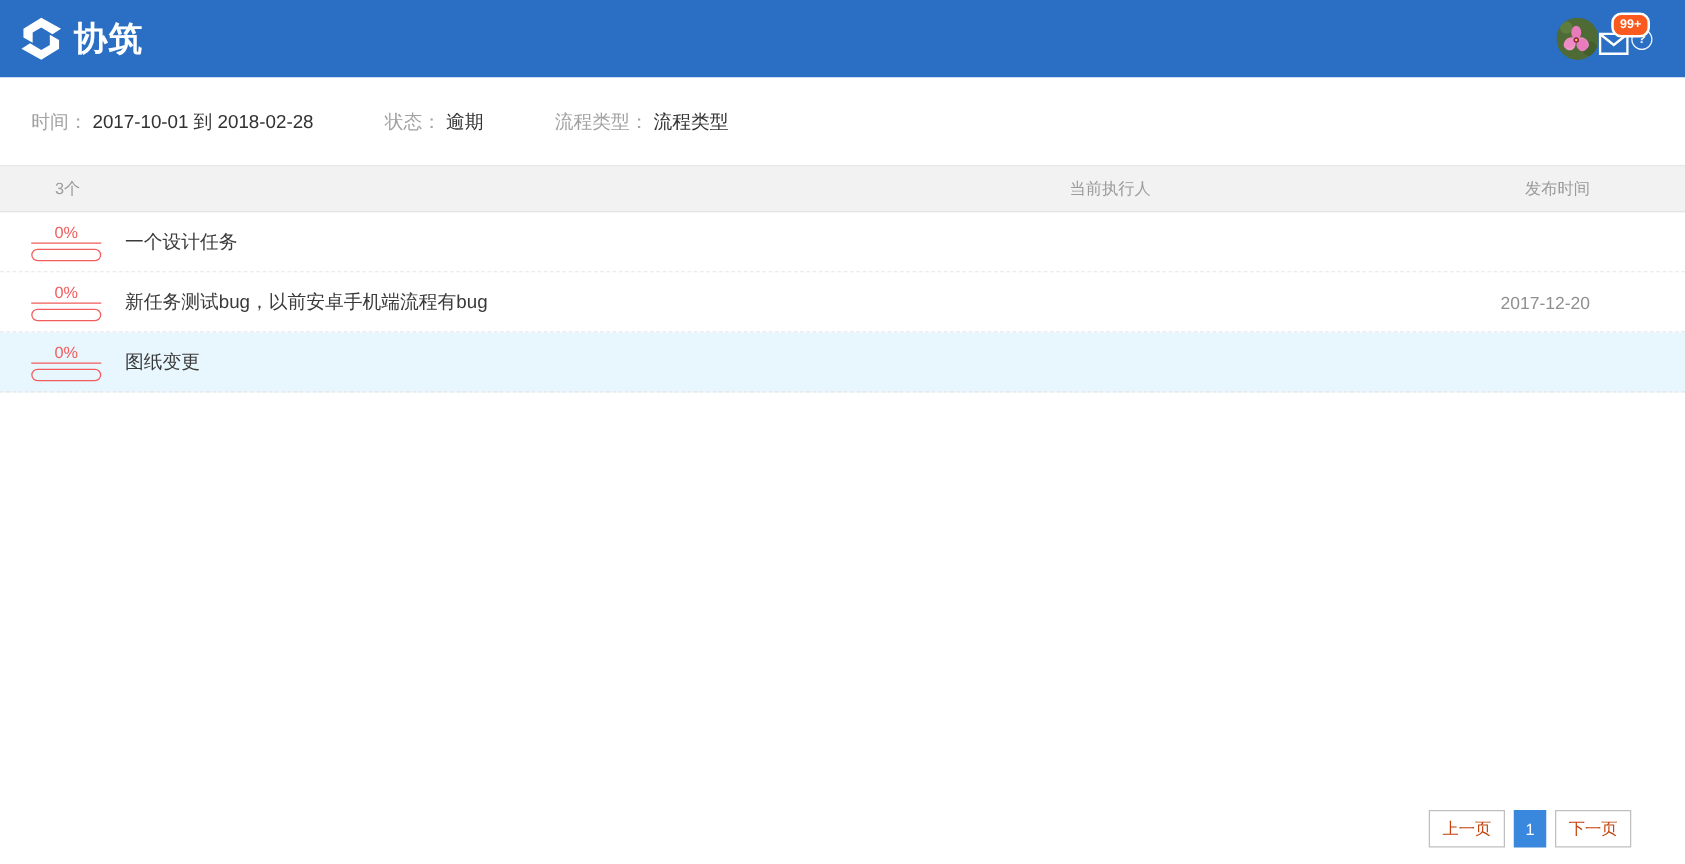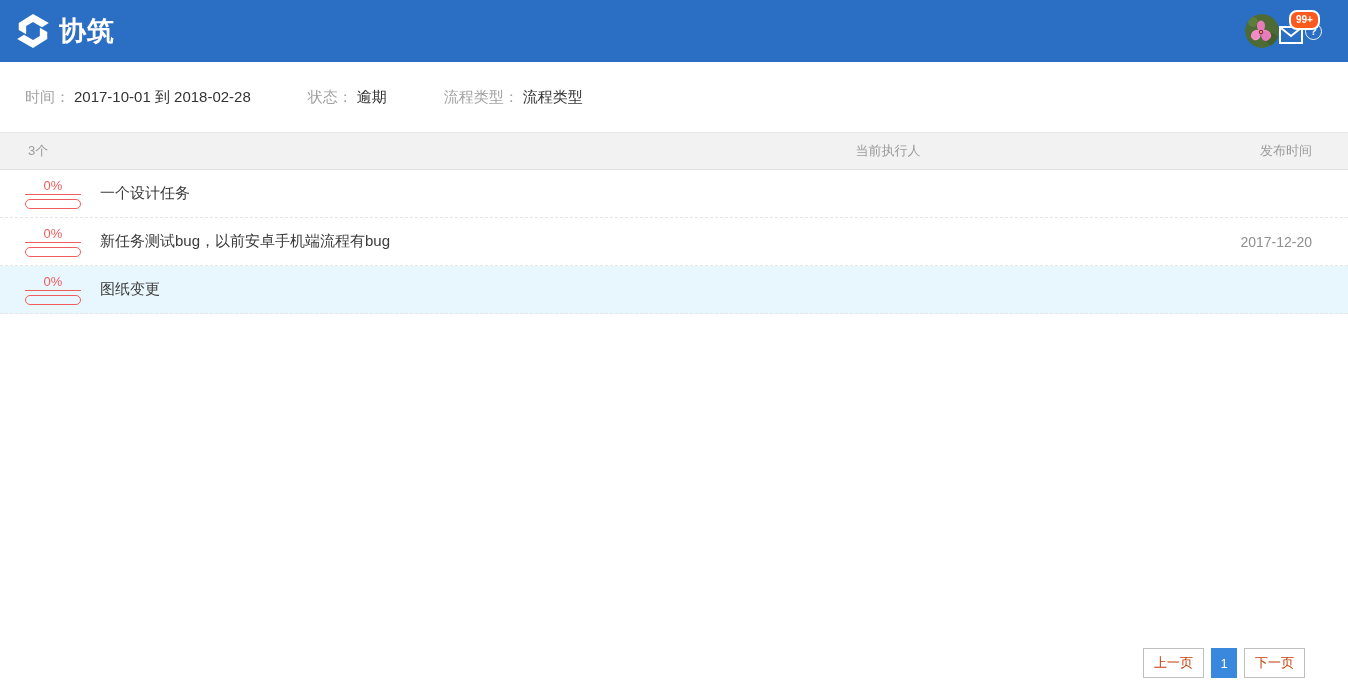"3个" .col-main { padding-left: 28px -> 44px }
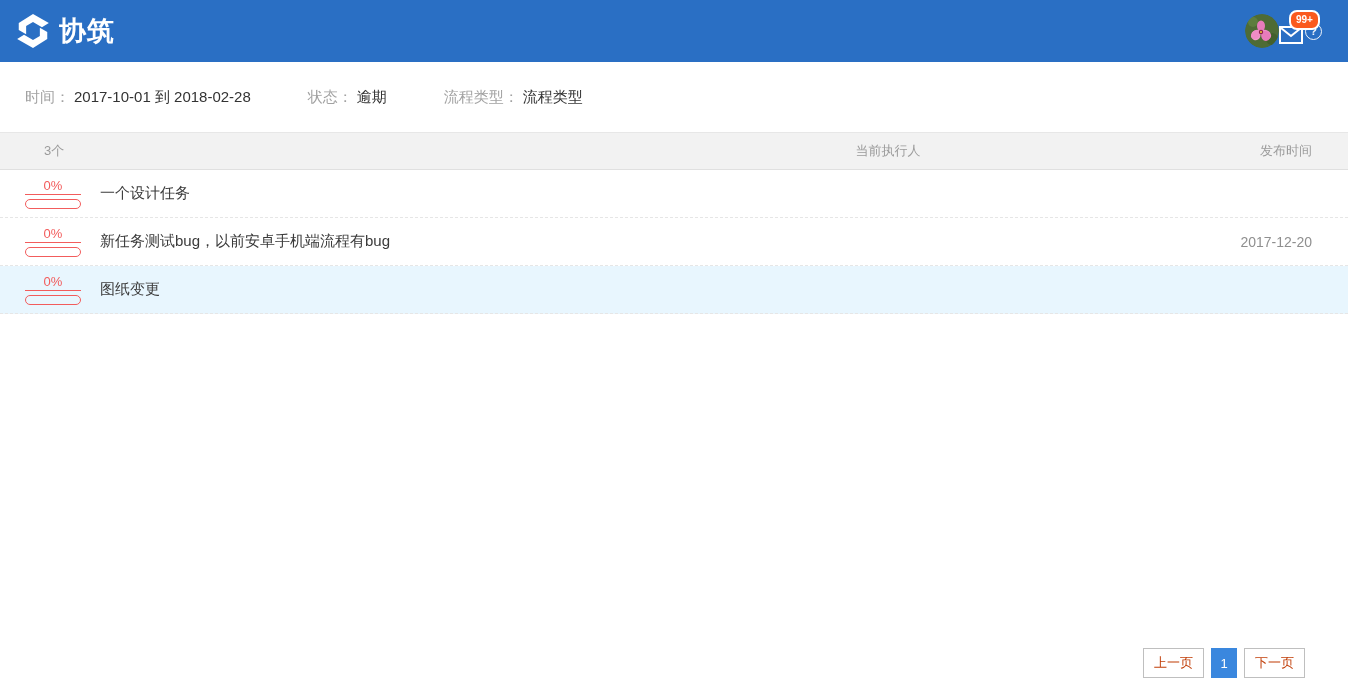"发布时间" .col-date { padding-right: 36px -> 76px }
